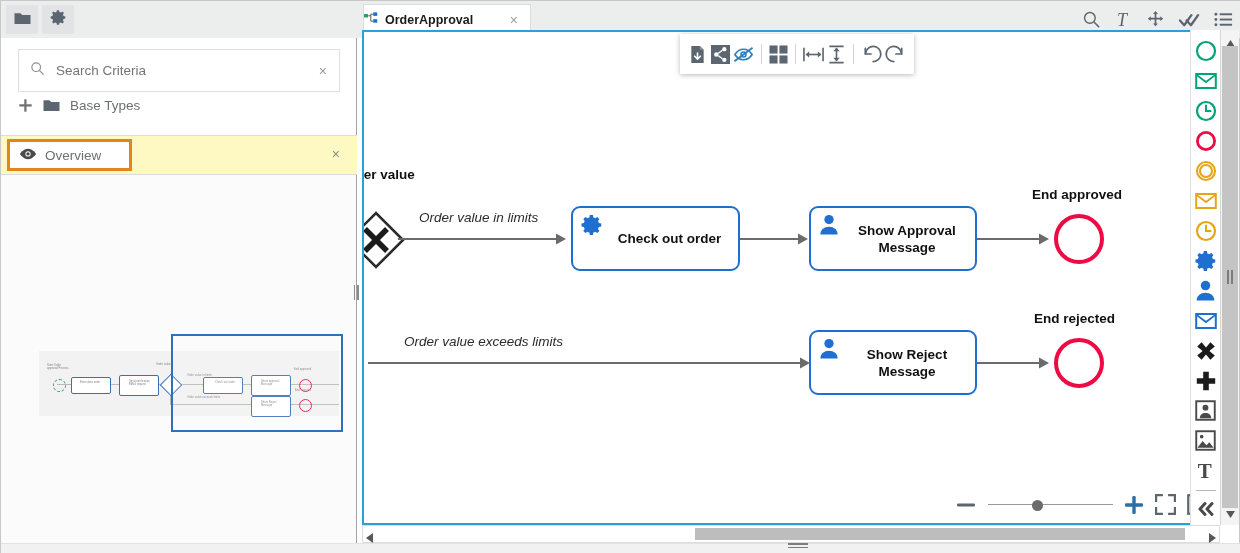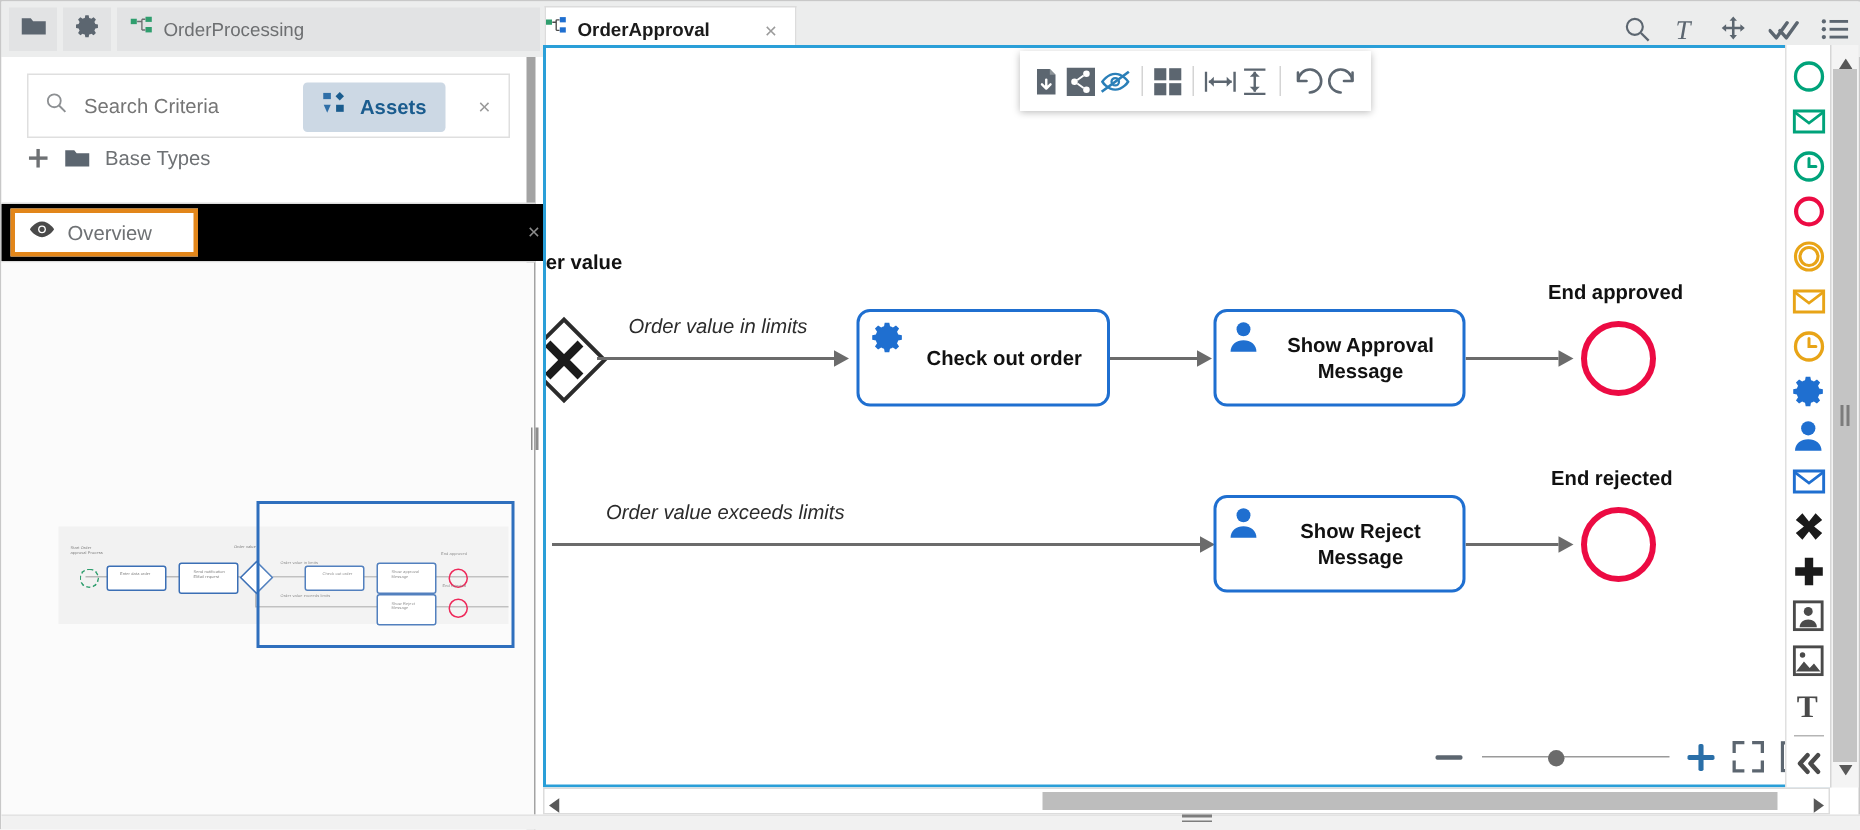"OrderProcessing" div.proj-tab { html: <div> <span> <svg> <rect></rect> <rect></rect> <rect></rect> <path></path> </svg> </span> <span>OrderProcessing</span> </div> -> none }
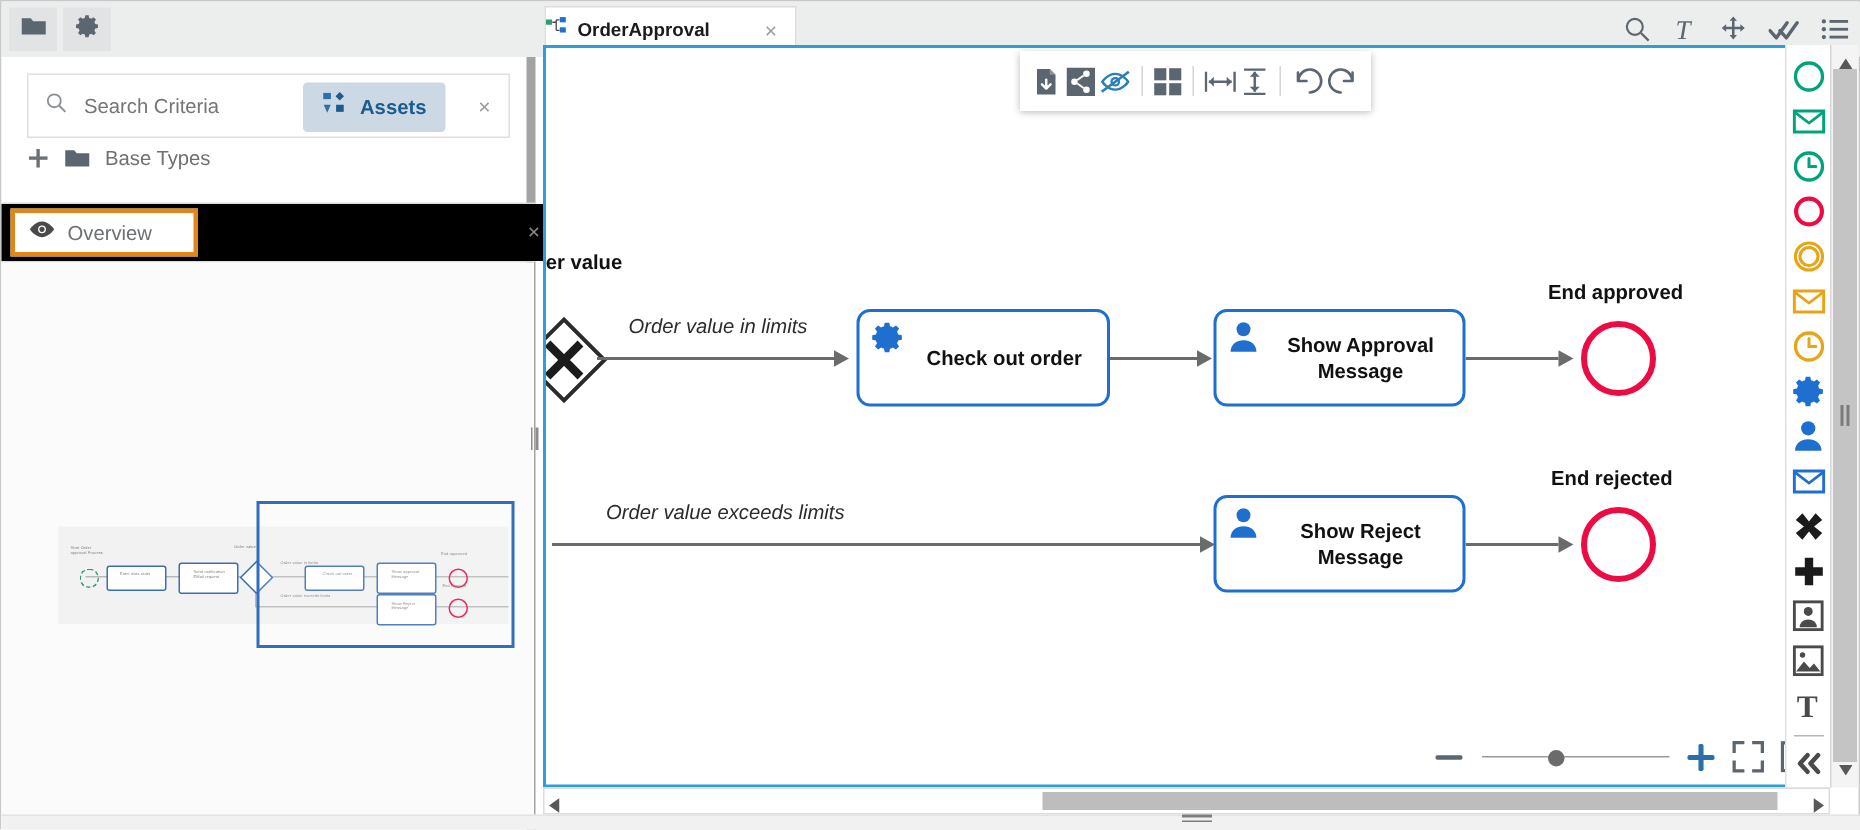"Search Criteria" .leftpanel { border-right: 6px solid #a3a3a3 -> 1px solid #a3a3a3 }
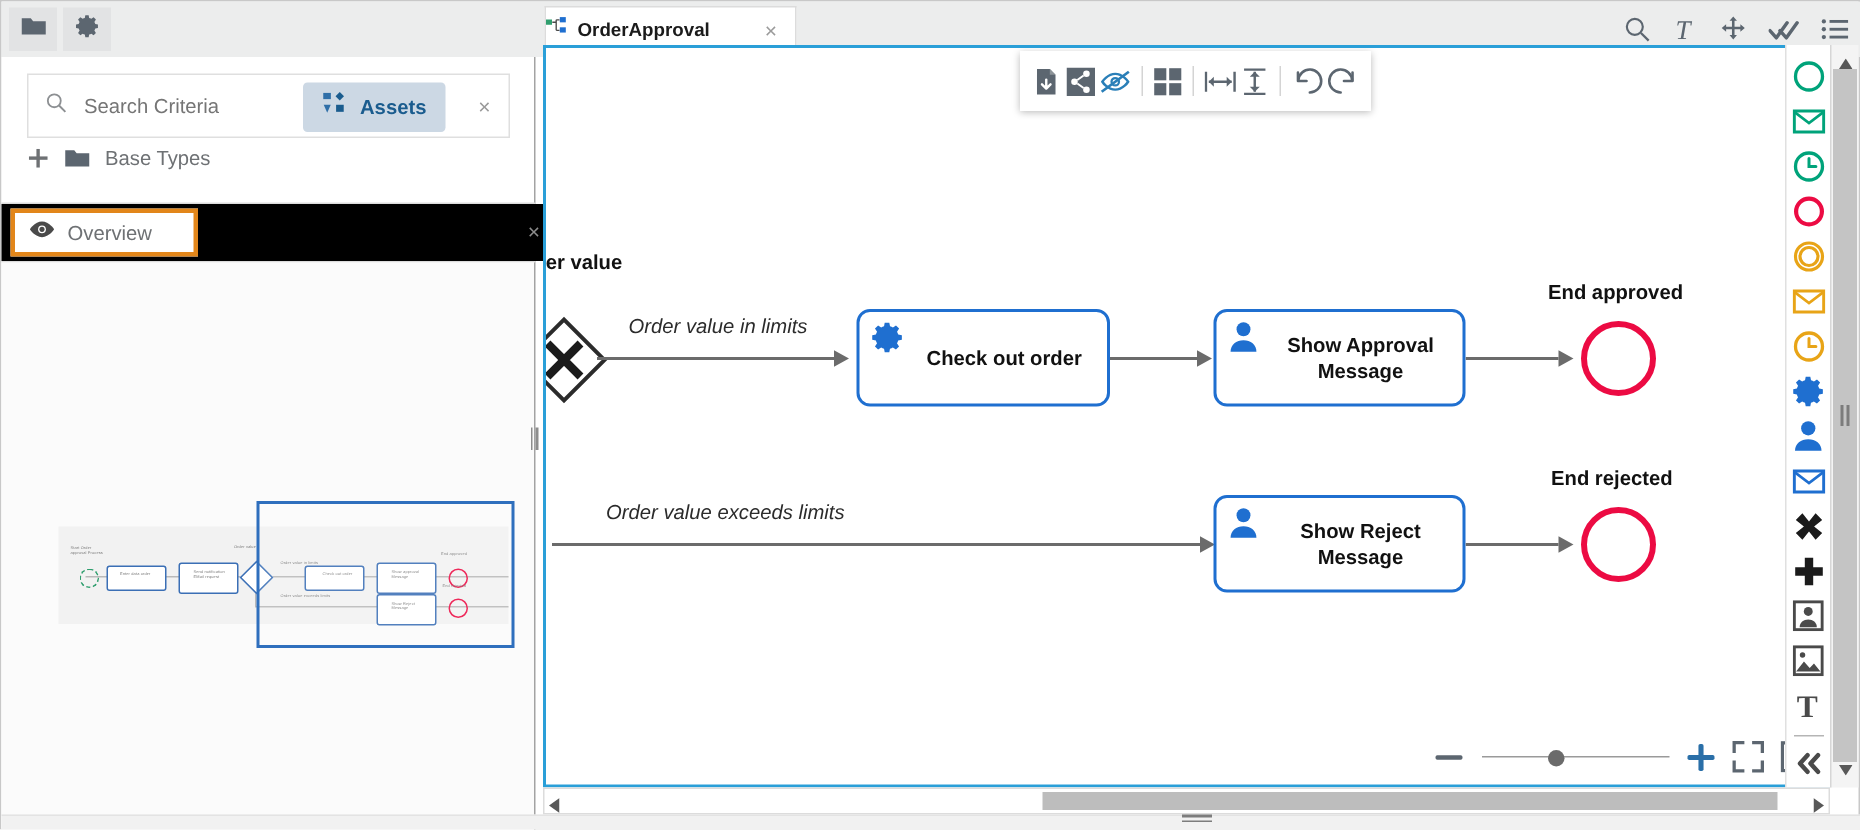"Assets" div.assets-btn { html: <div> <span> <svg> <rect></rect> <path></path> <rect></rect> <path></path> </svg> </span> <span>Assets</span> </div> -> none }
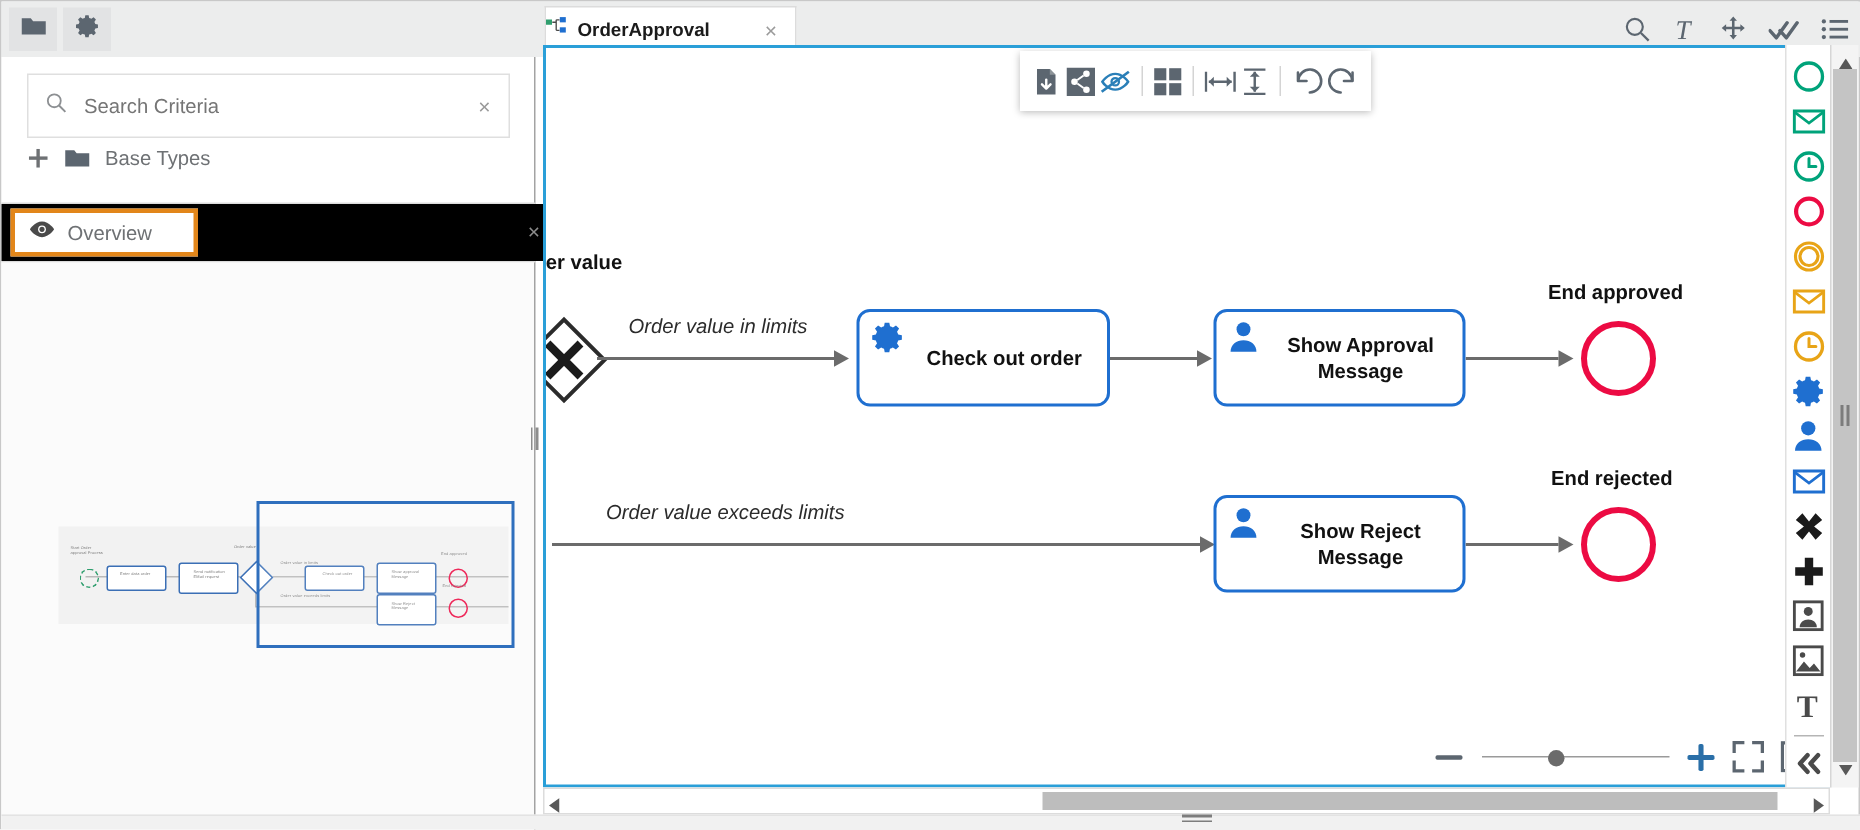"Overview" .ovhdr { background: #000000 -> #fef9c3; padding-left: 20px -> none }
